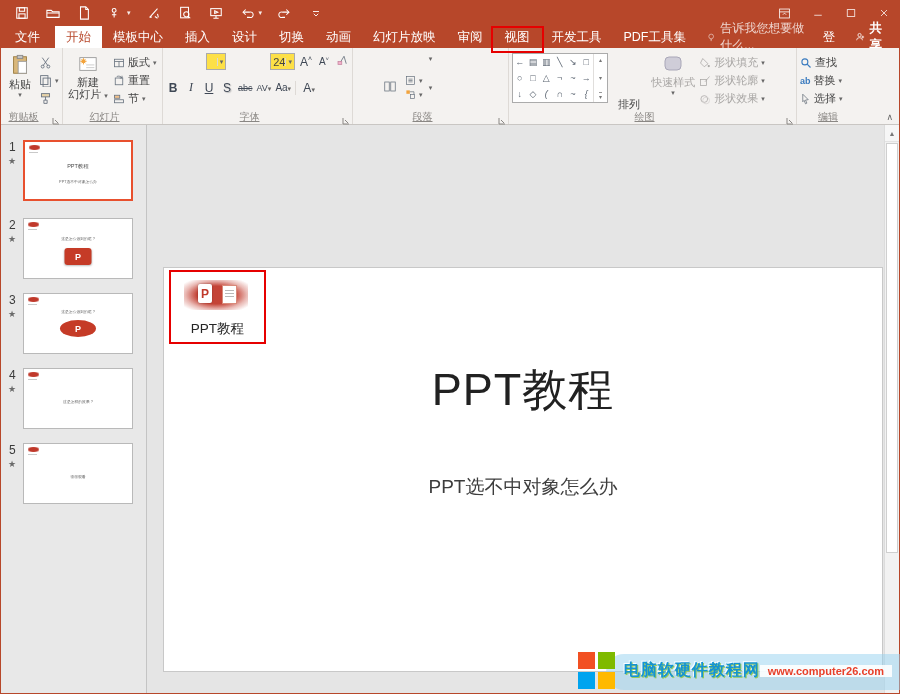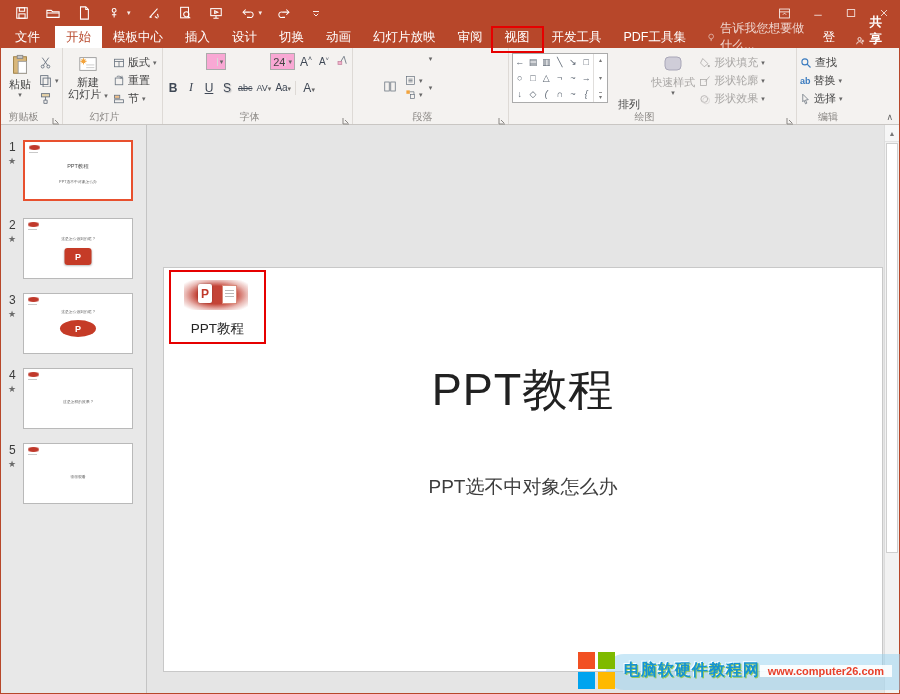"共享" .share { align-items: flex-end -> center }
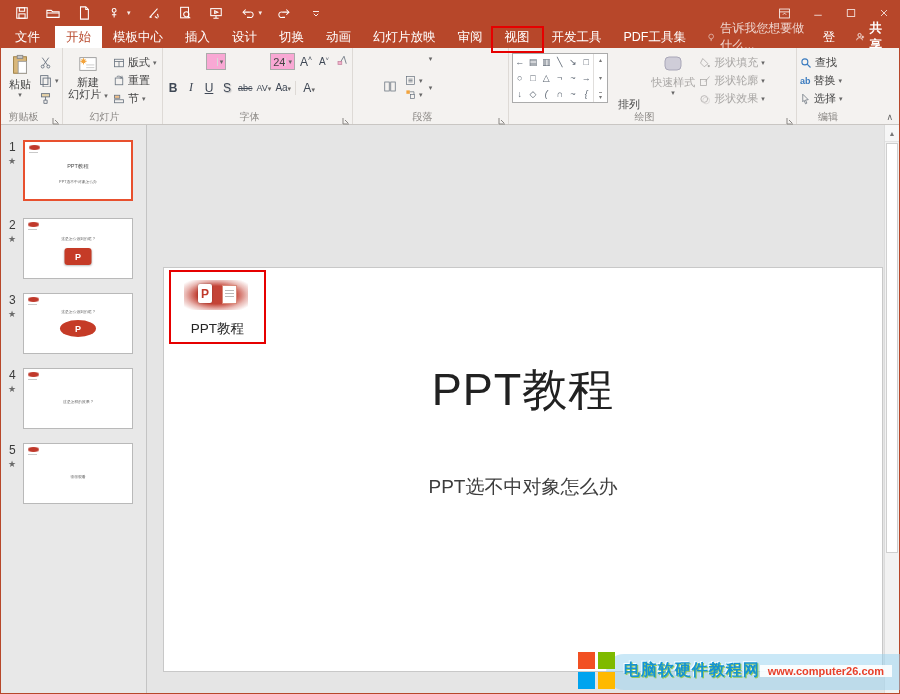"24" .combo { background: #f9a8d4 -> #fde047 }
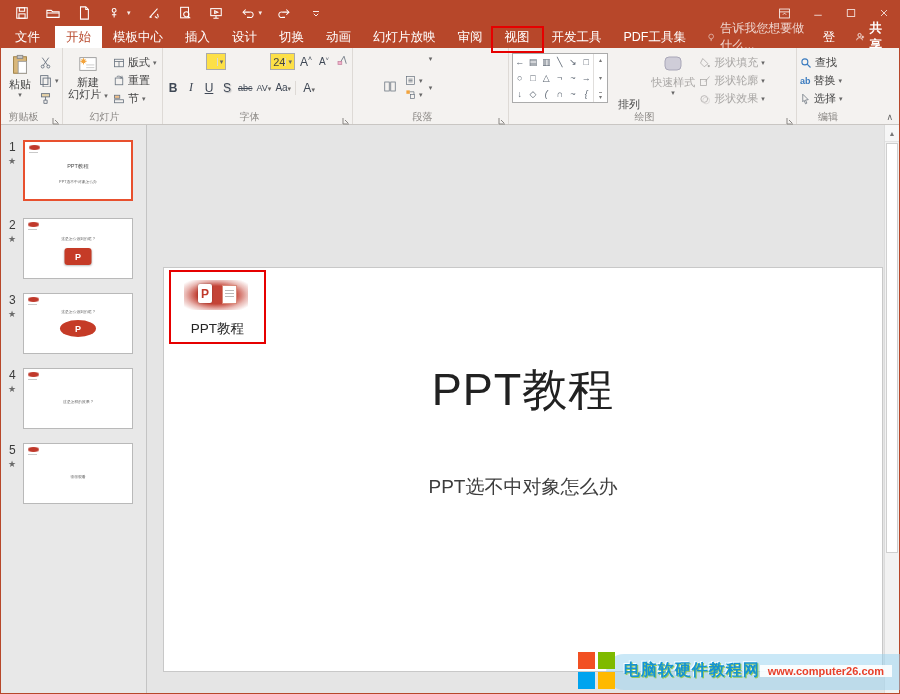"剪贴板" .glabel { text-decoration: none -> underline }
